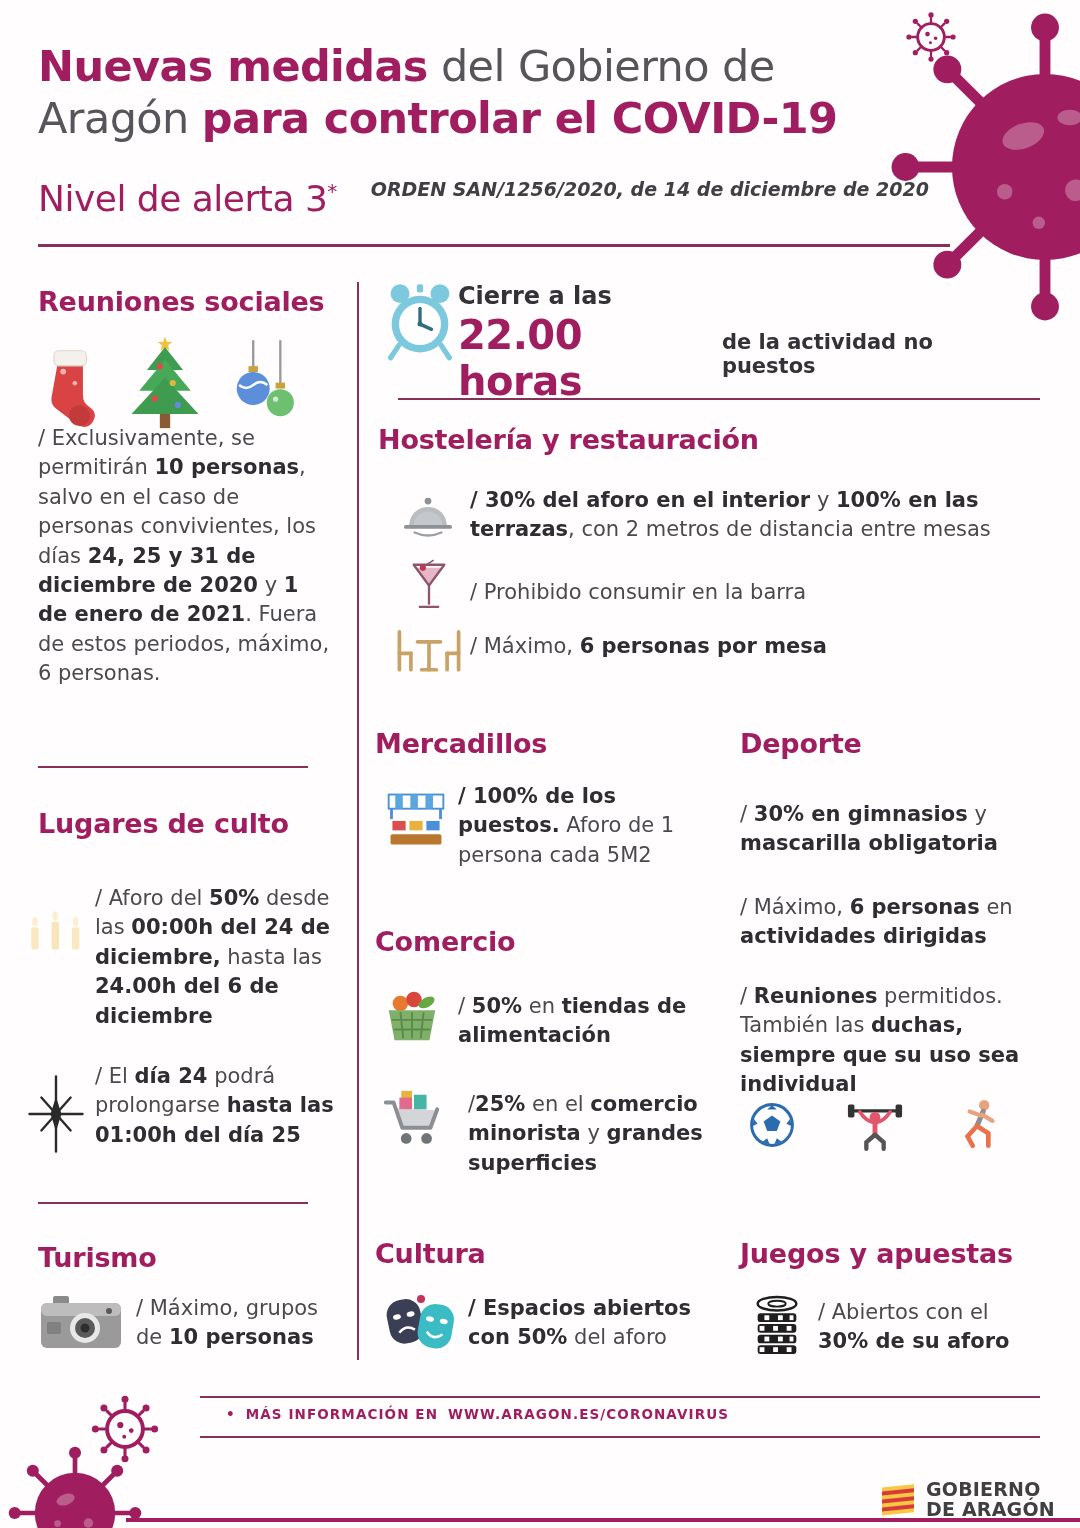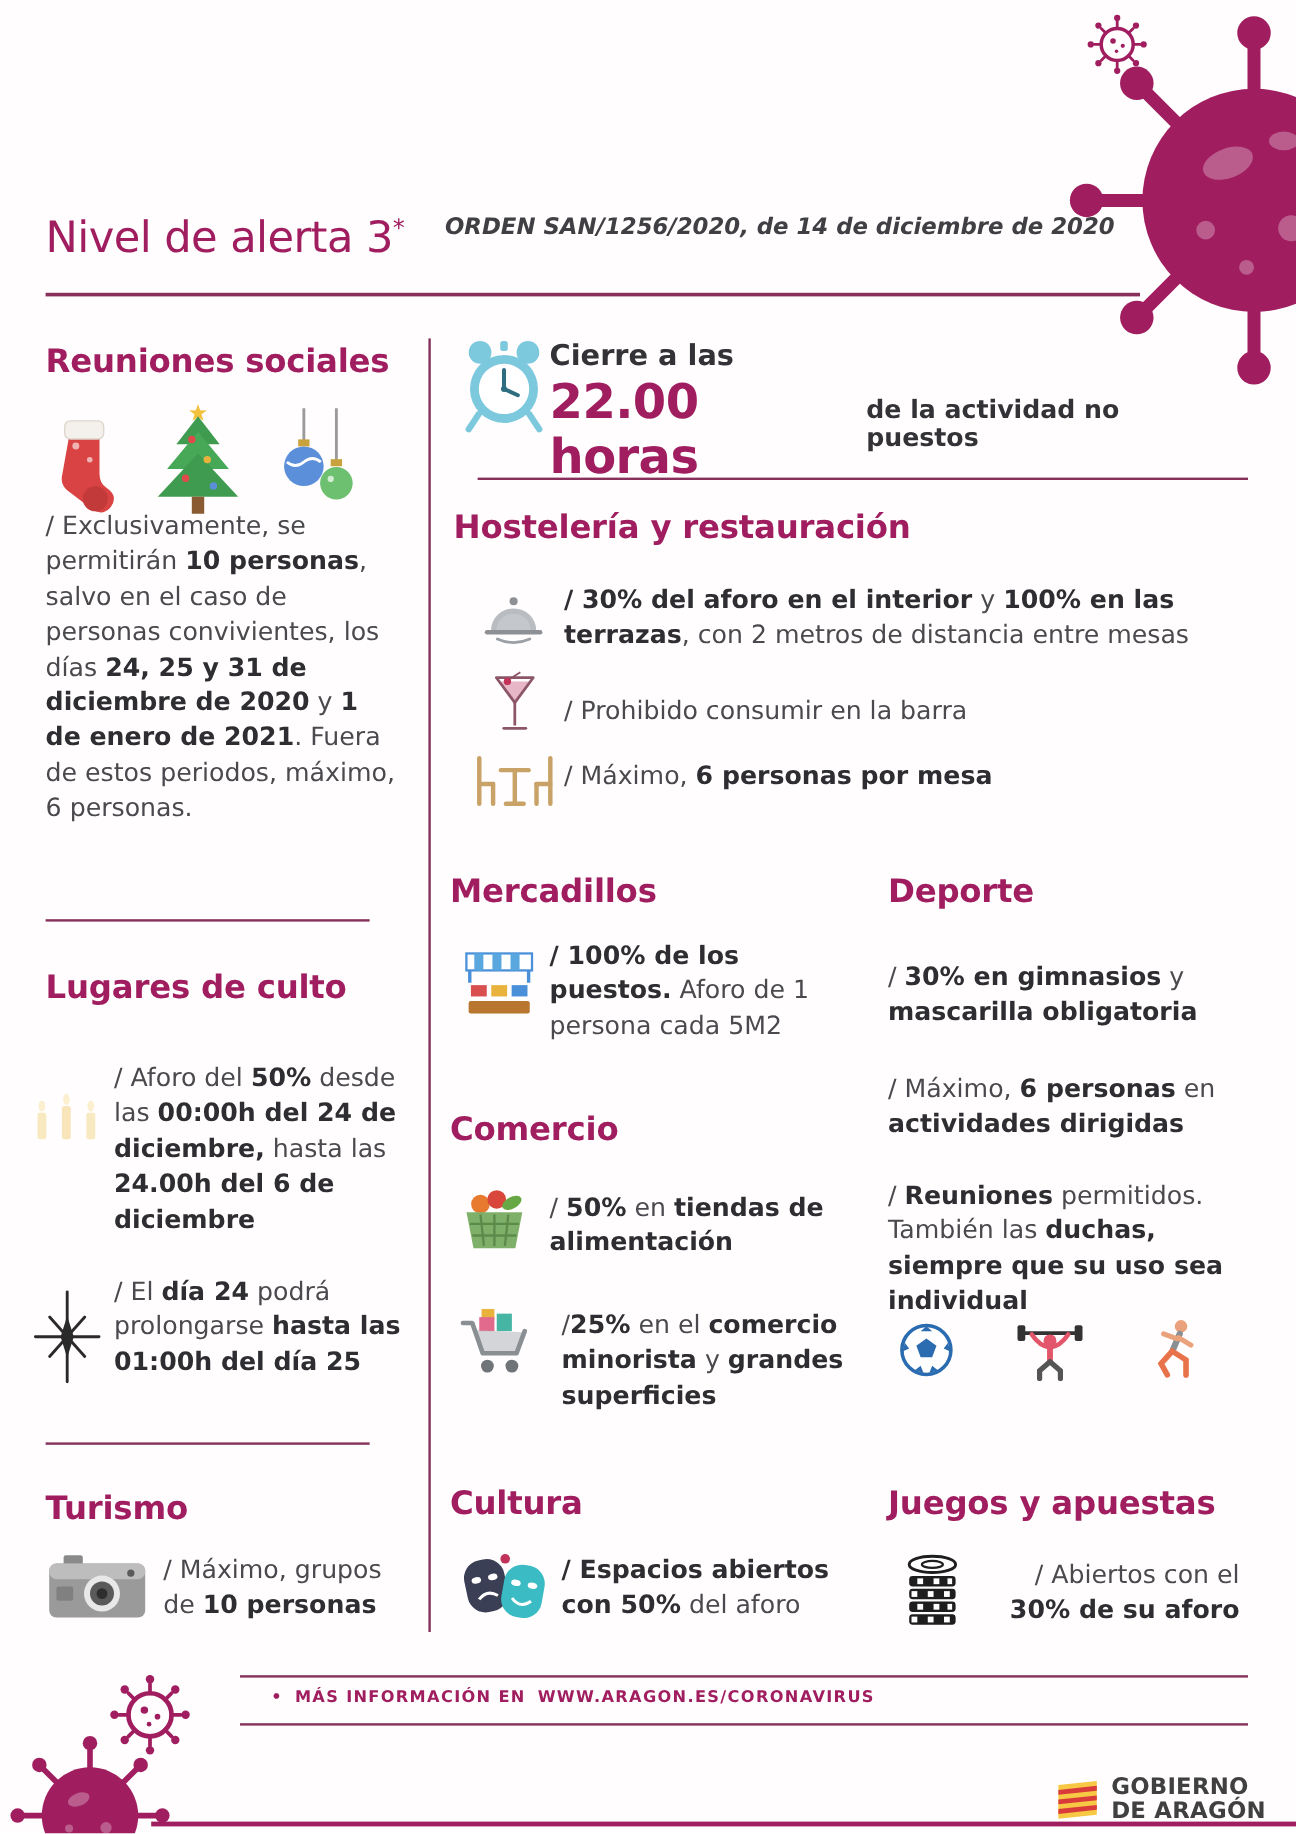"Nuevas medidas del Gobierno de" div.abs { html: none -> <div> <div> <span>Nuevas medidas</span><span> del Gobierno de</span> </div> <div> <span>Aragón </span><span>para controlar el COVID-19</span> </div> </div> }
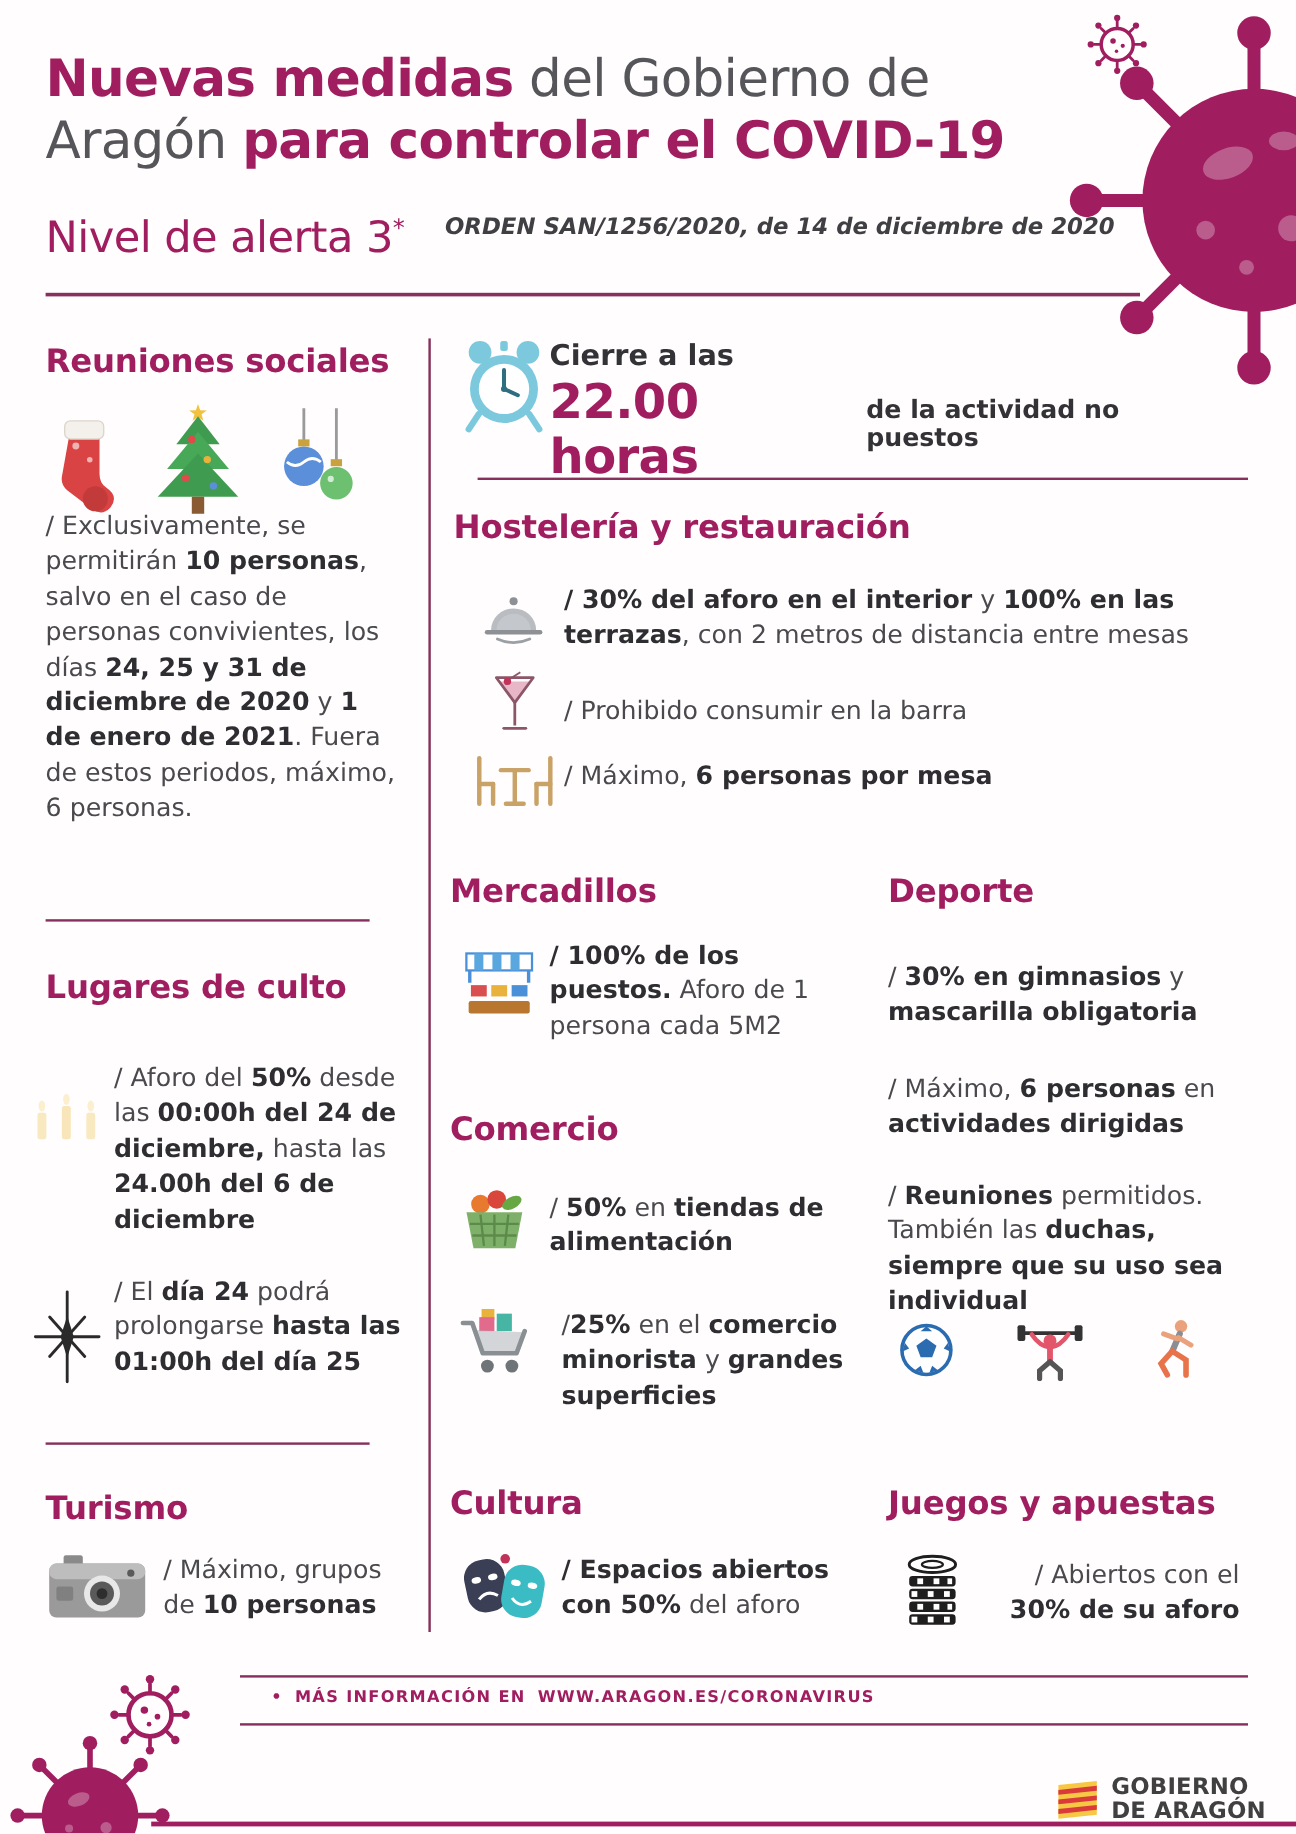"/ Abiertos con el 30%" p.abs { text-align: right -> none }
